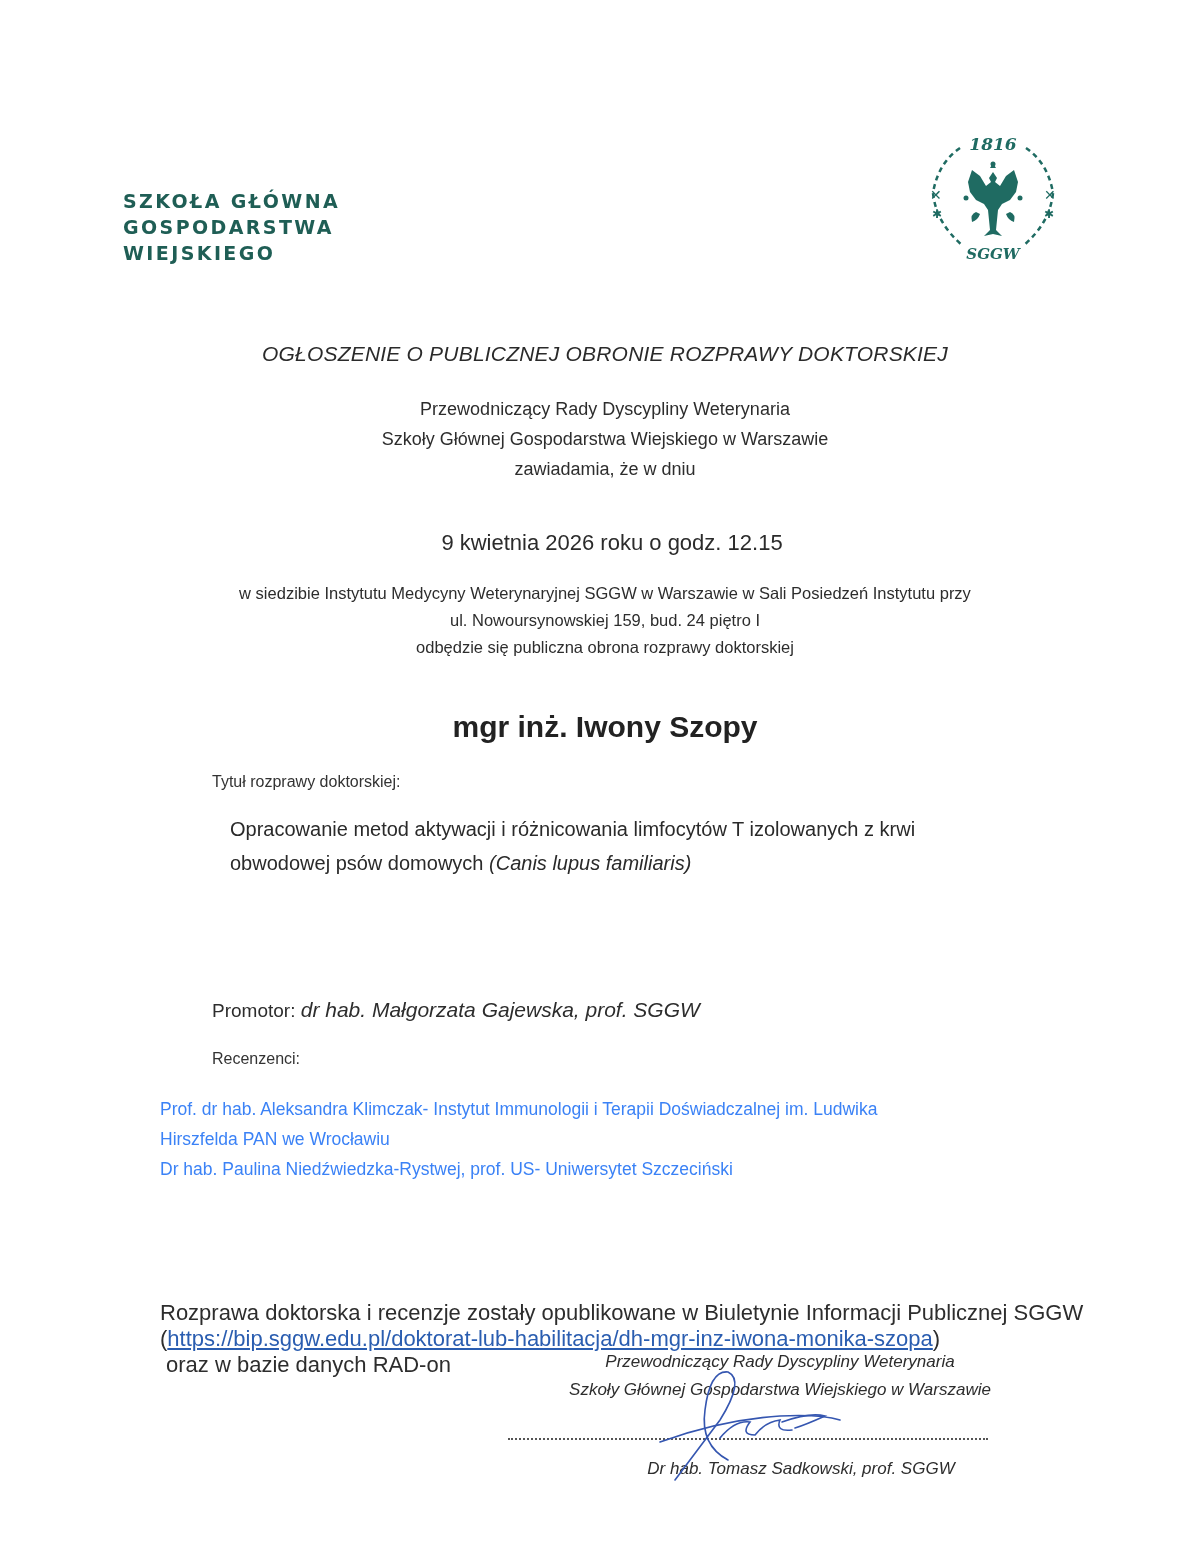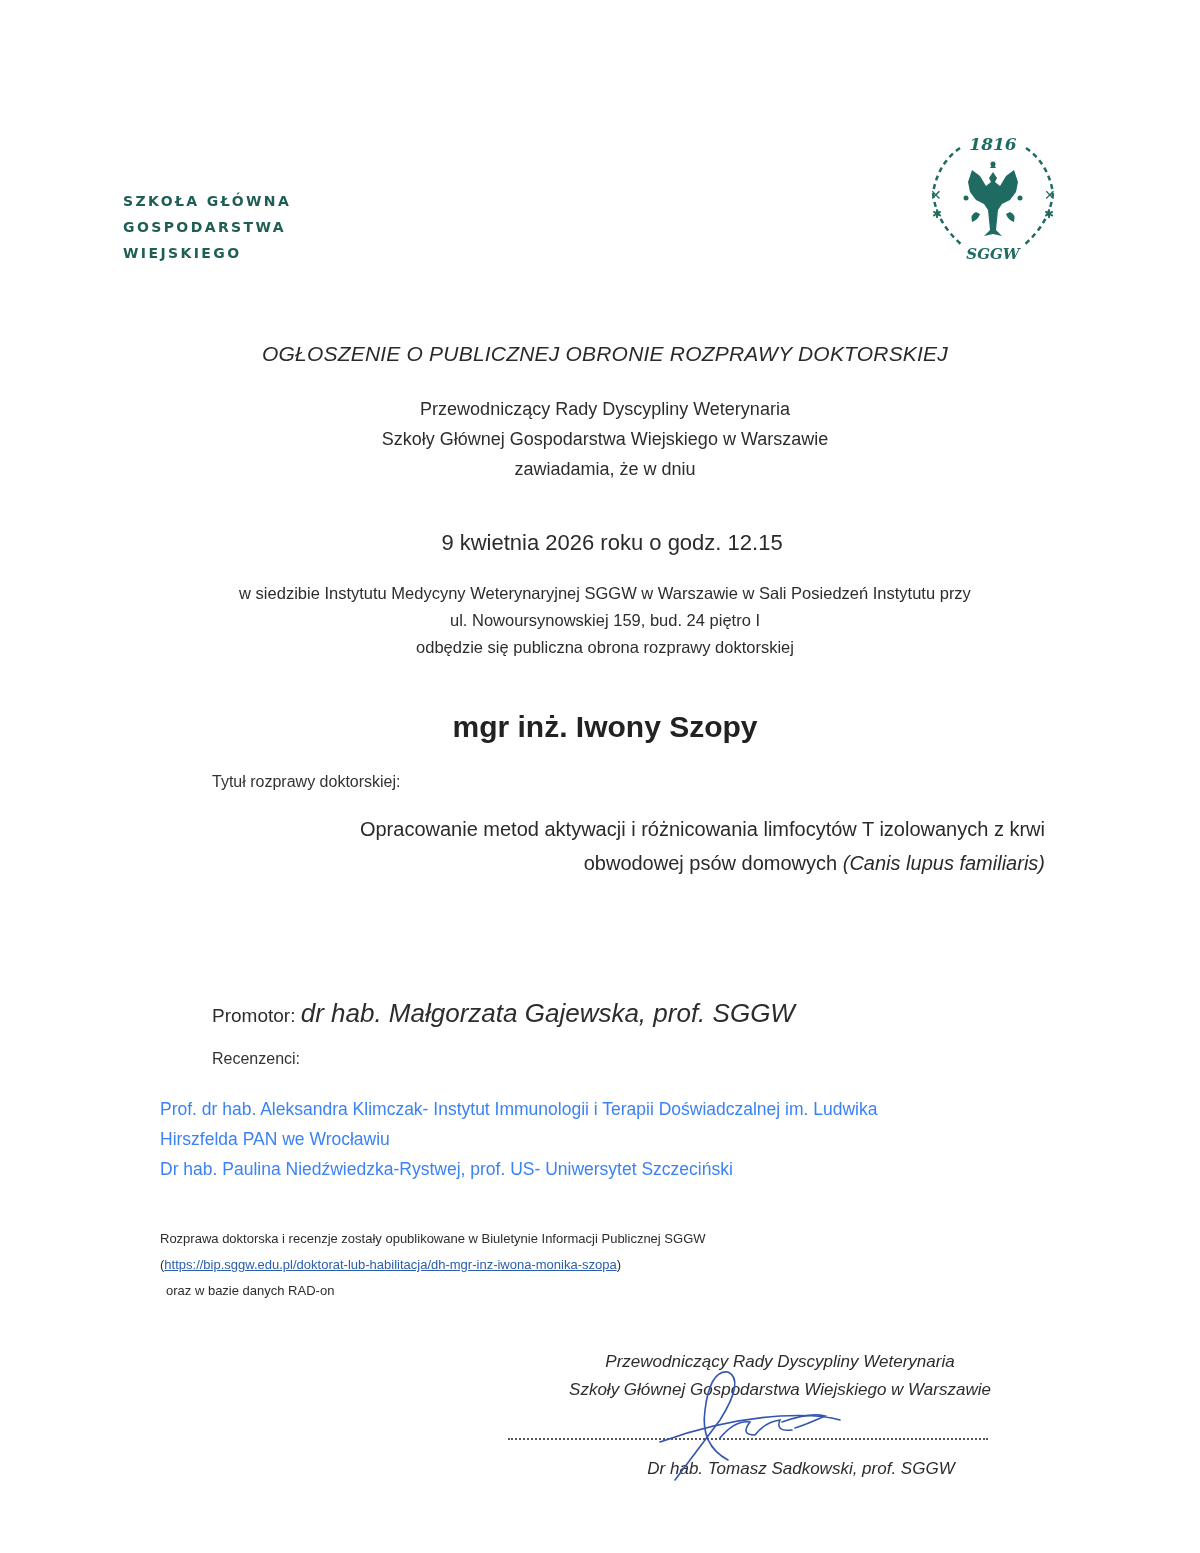"SZKOŁA GŁÓWNA" .uni-name { font-size: 14px -> 19px }
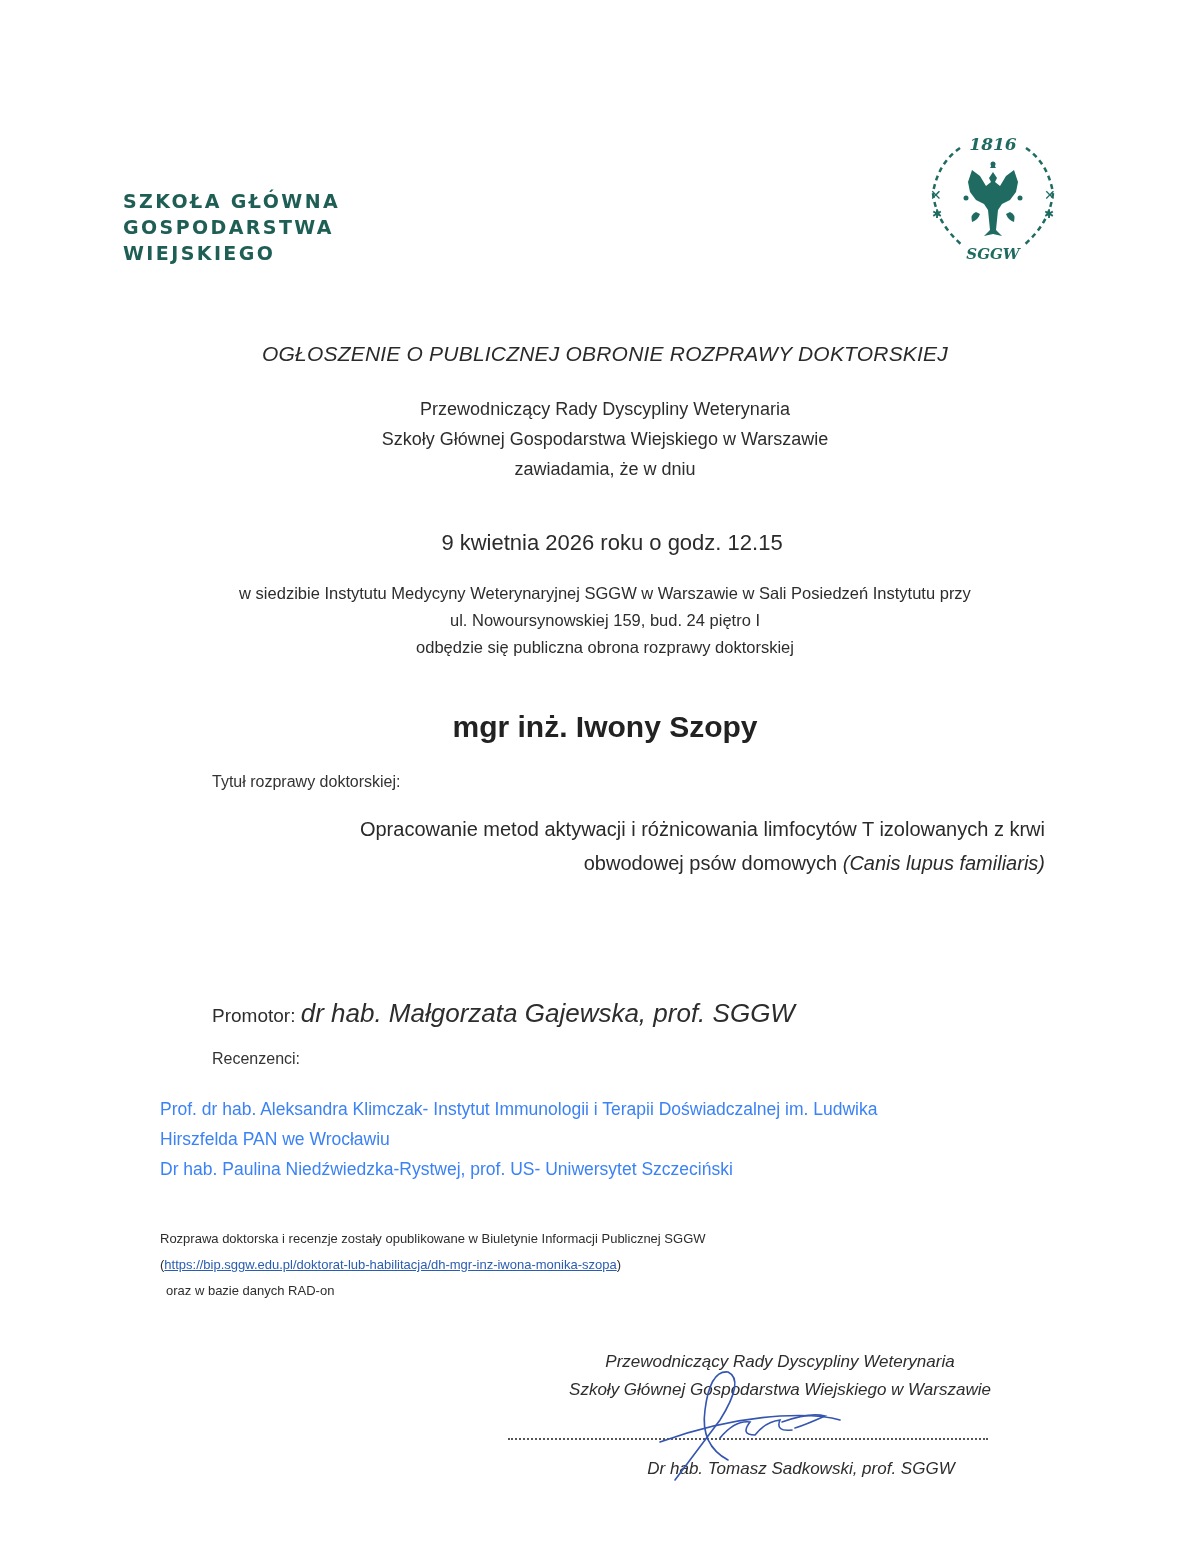"Opracowanie metod aktywacji i" .thesis { text-align: right -> left }
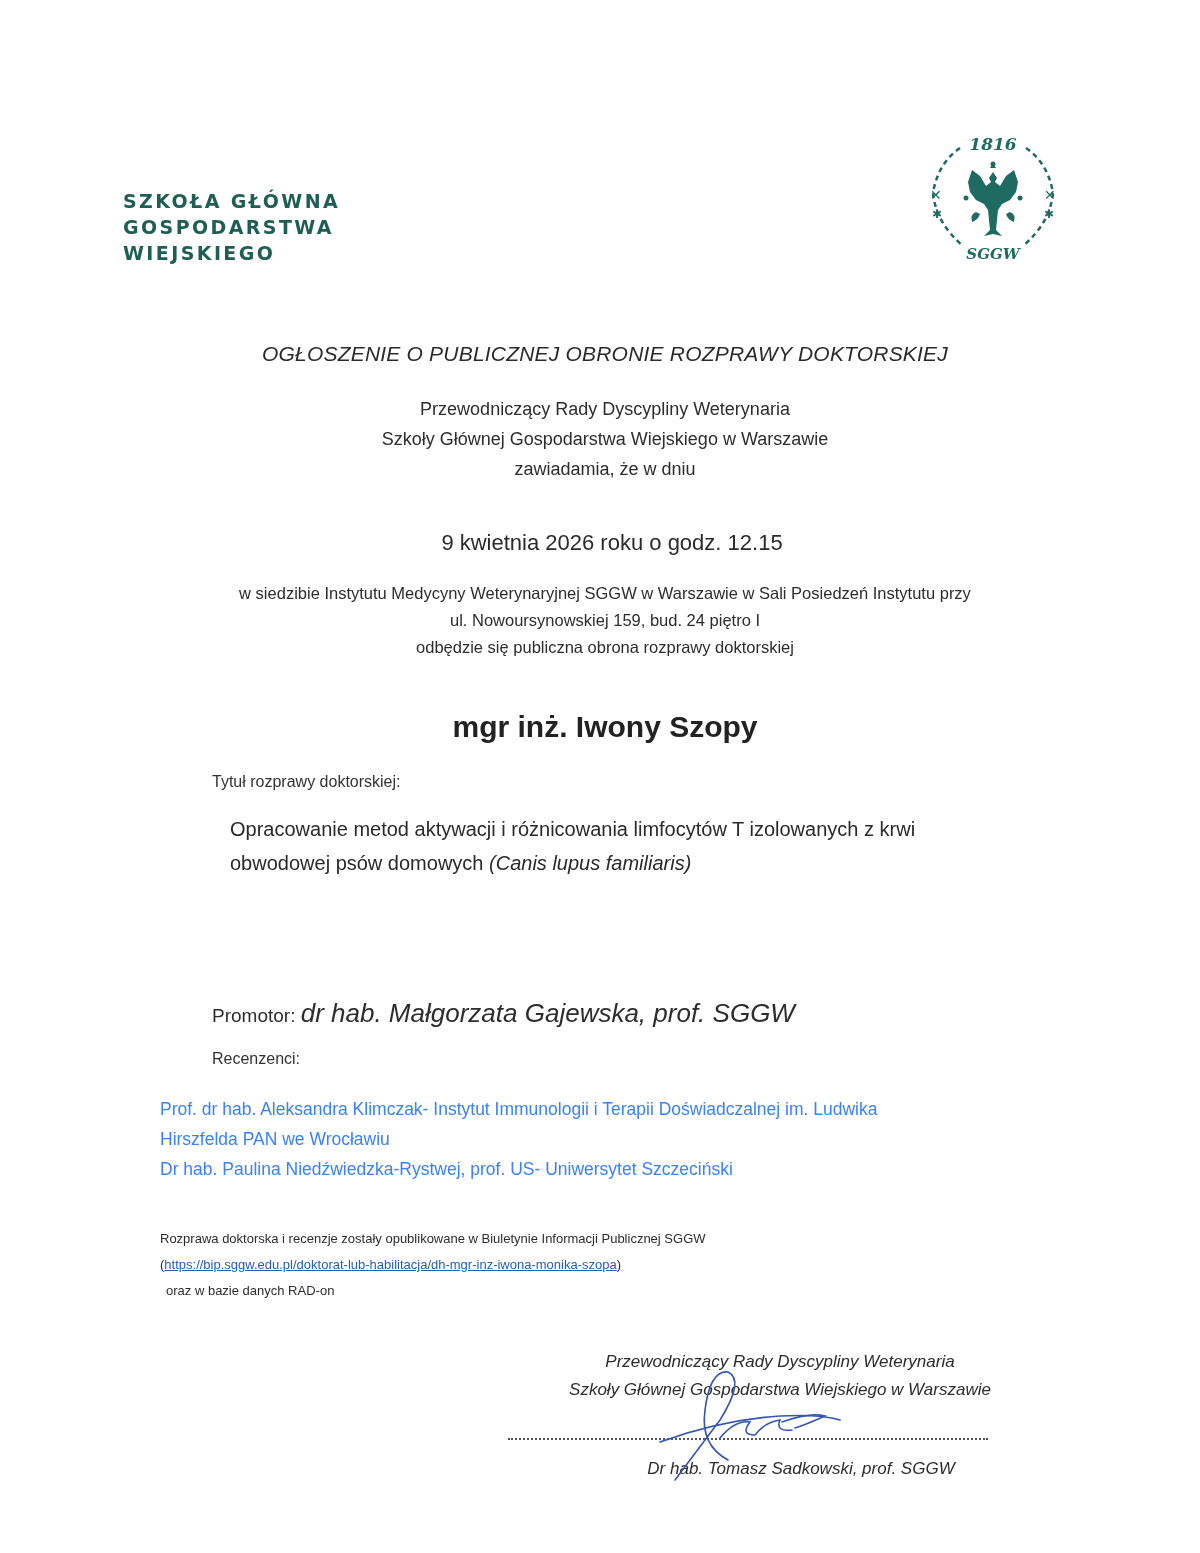"dr hab. Małgorzata Gajewska, prof." .promotor .it { font-size: 26px -> 21px }
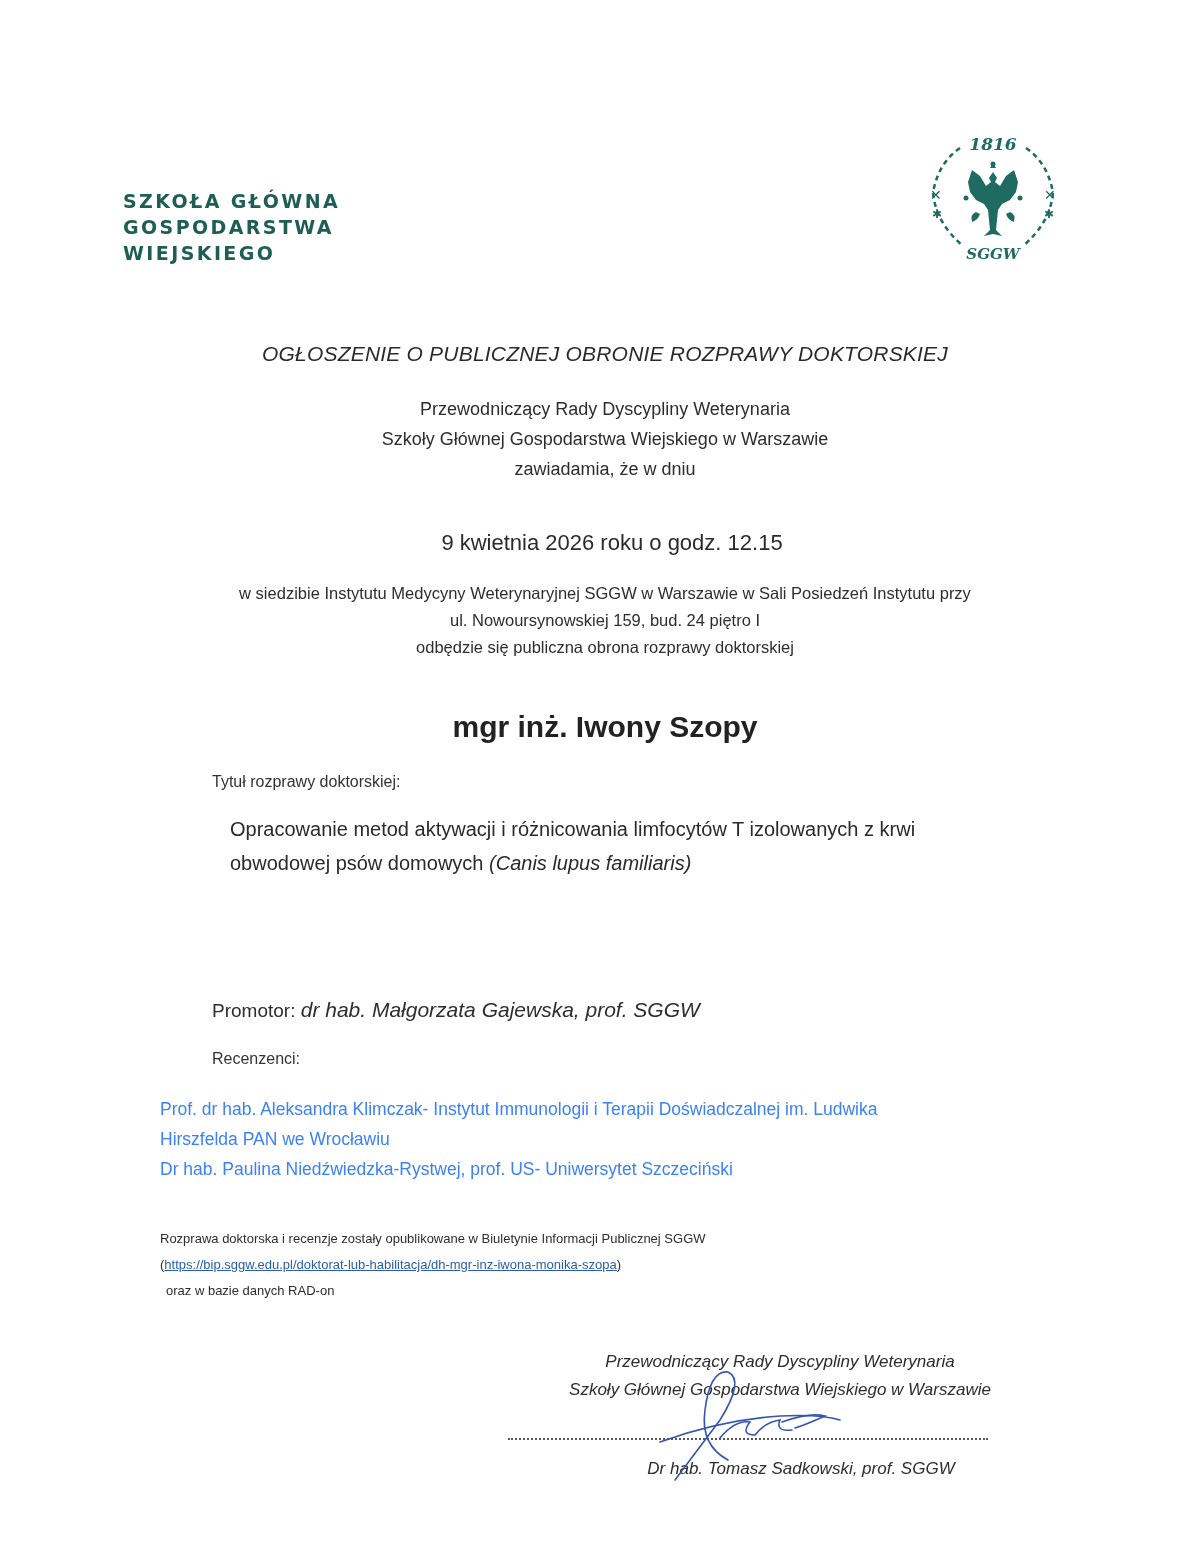"Rozprawa doktorska i recenzje zostały" .pub { font-size: 13px -> 22px; top: 1226px -> 1300px }
